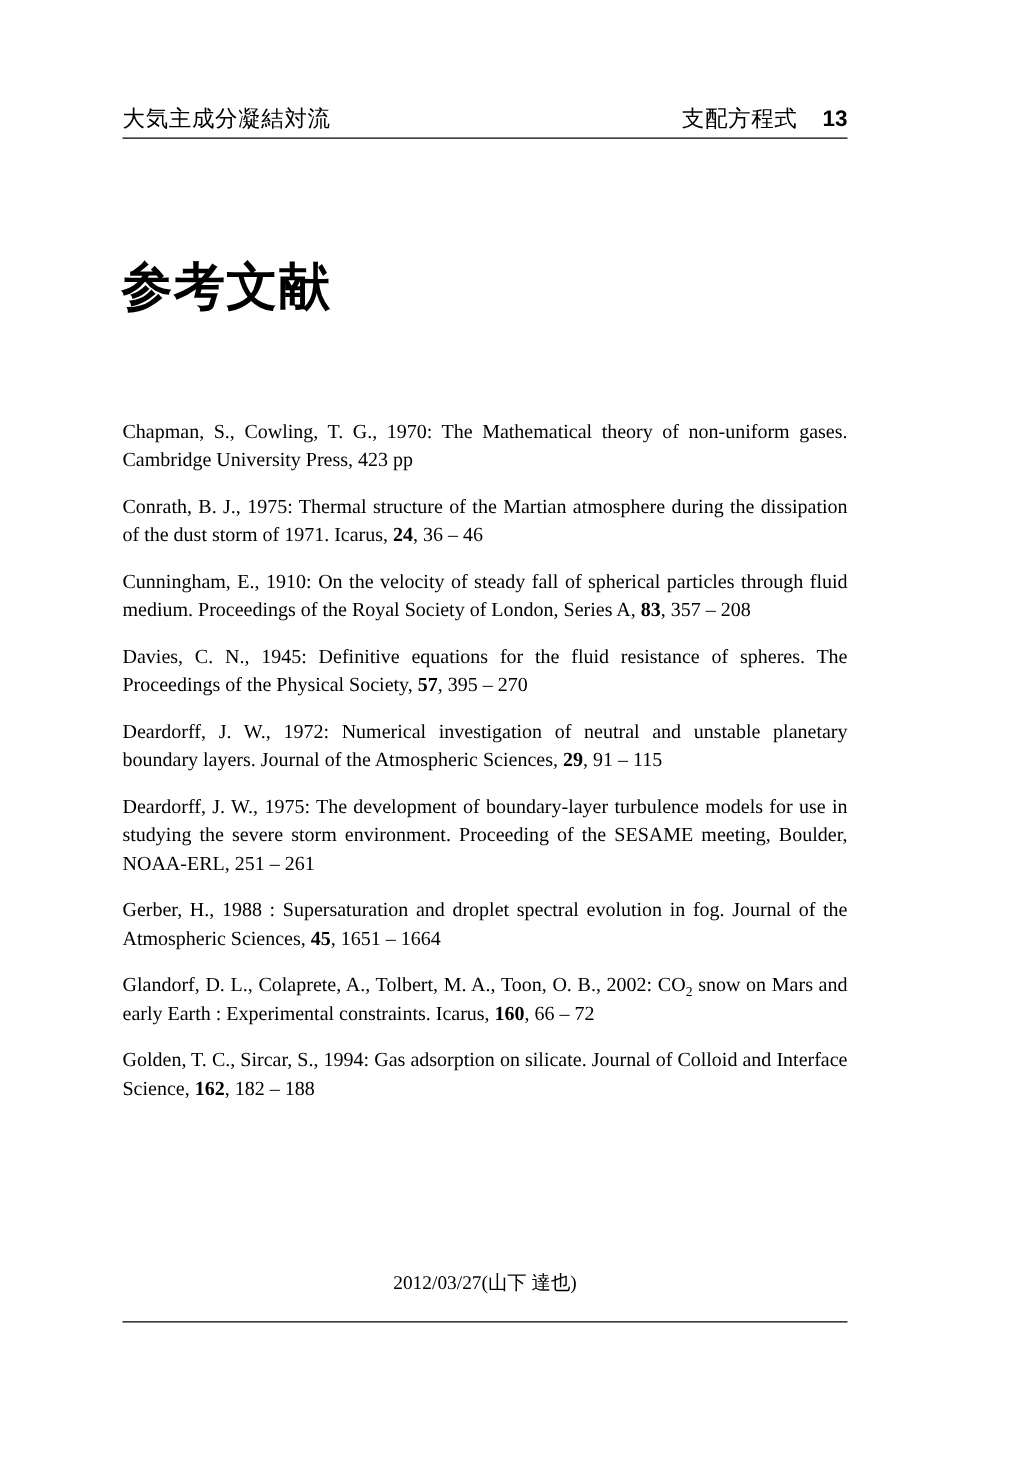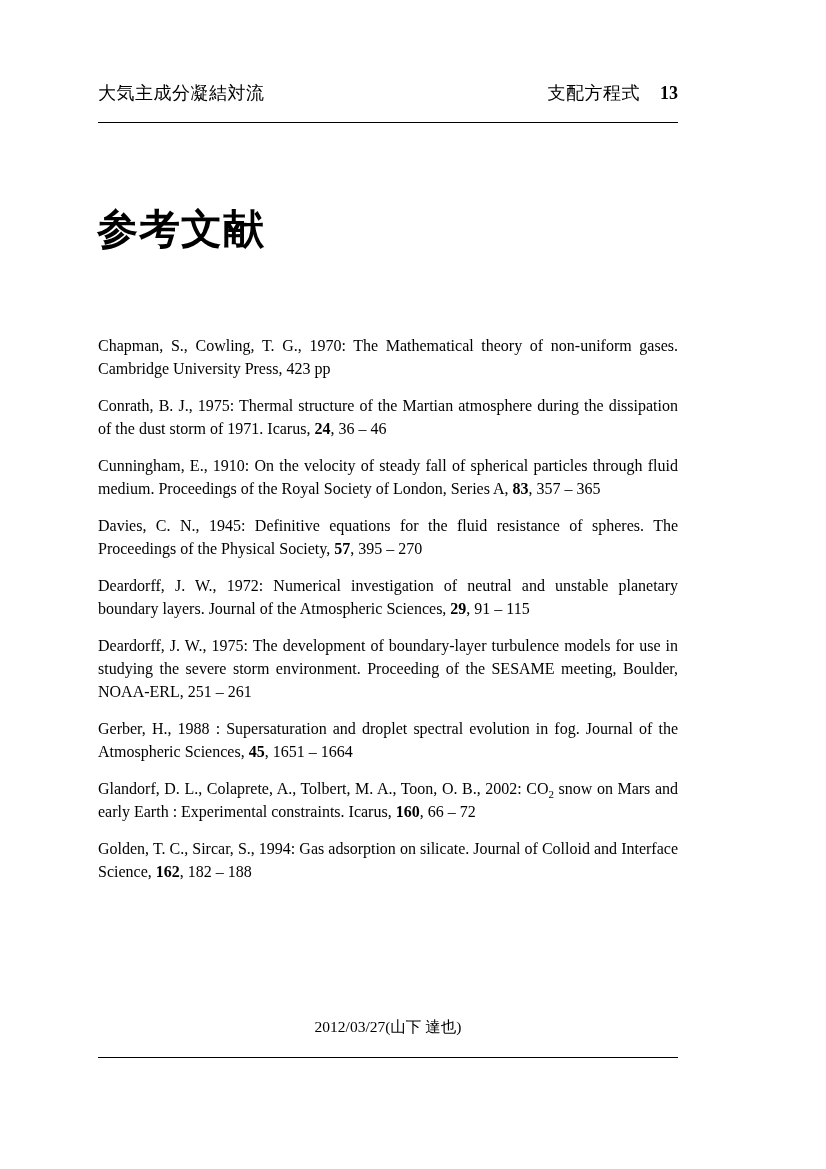"大気主成分凝結対流" .header { align-items: flex-start -> center; padding-bottom: 16px -> 4px }
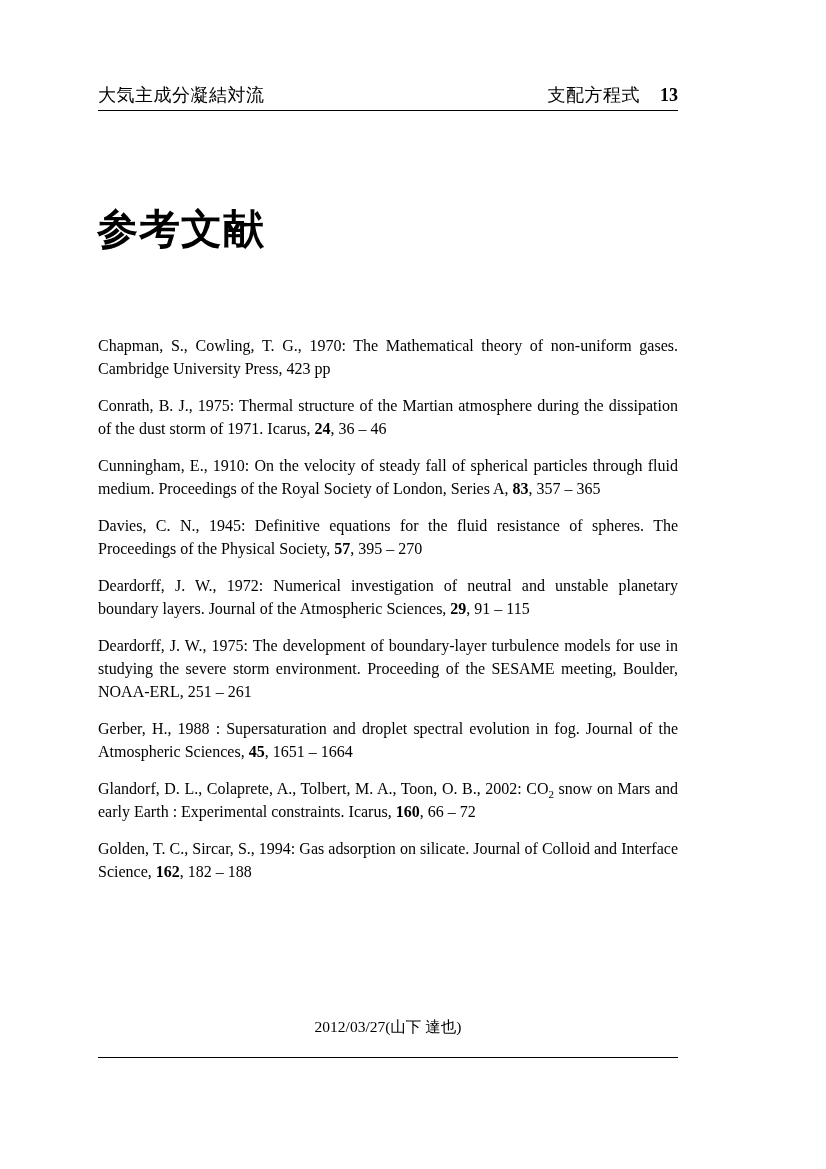"13" .header .pagenum { font-family: Liberation Serif, serif -> Liberation Sans, sans-serif }
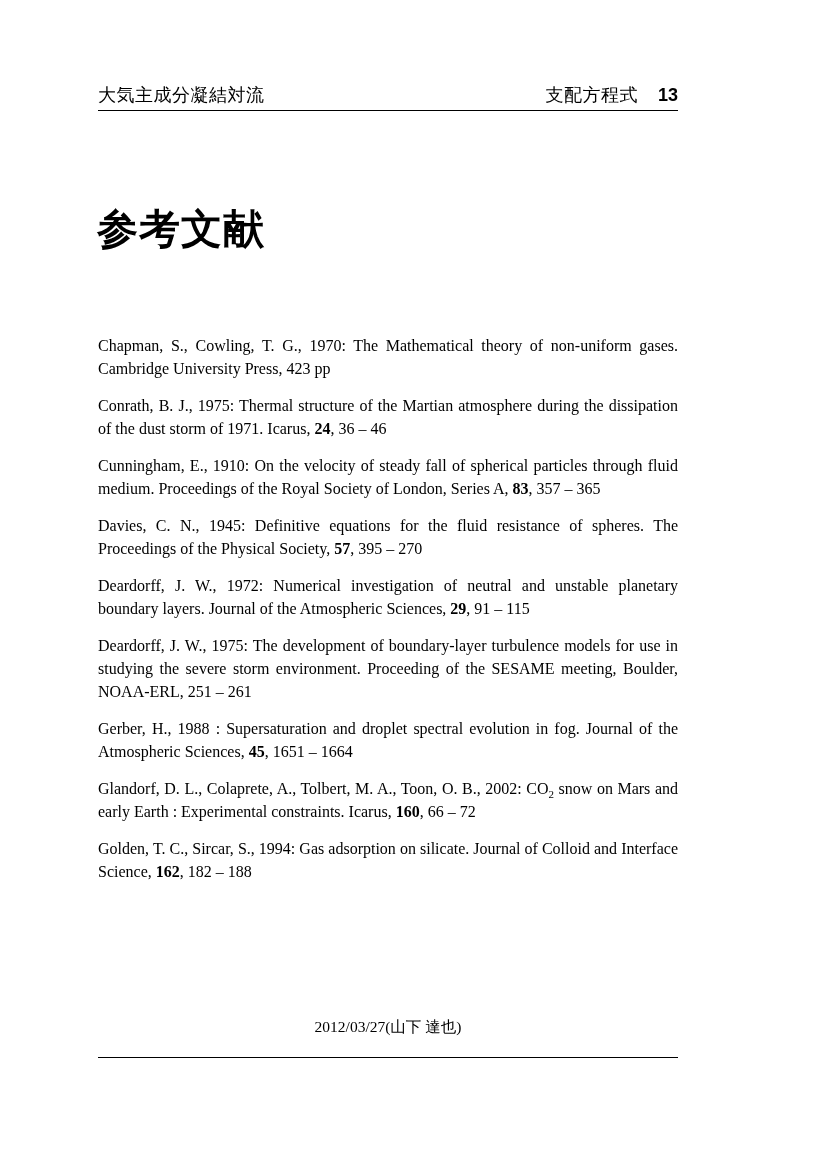", 357 – 365" span { text: 365 -> 208 }
